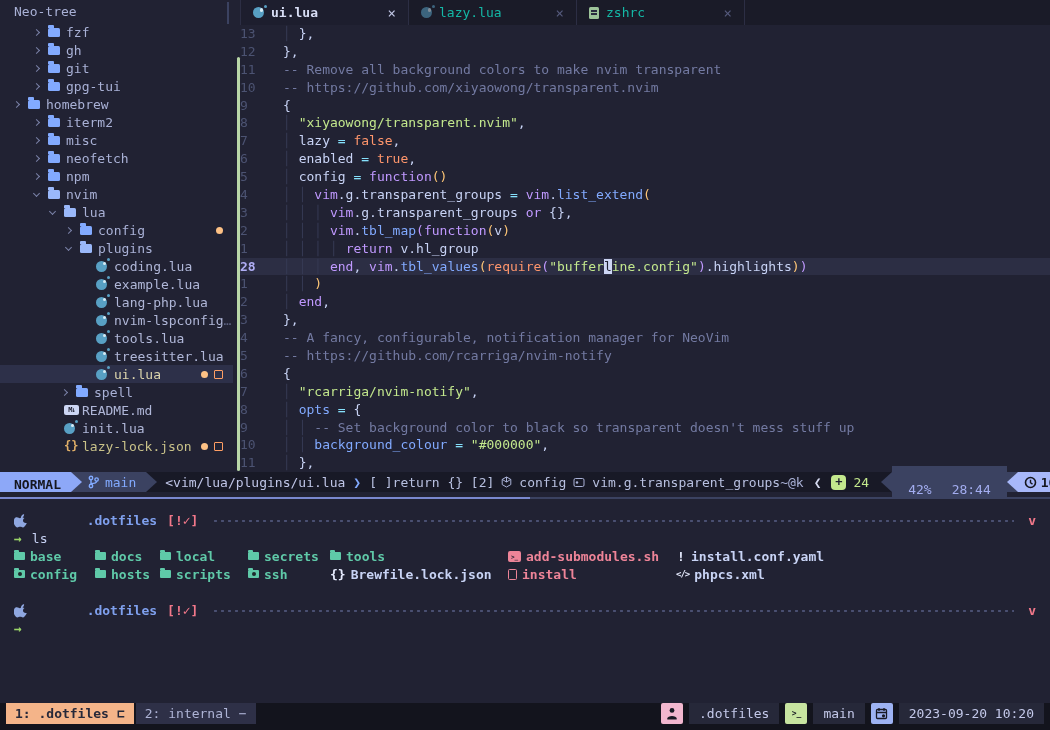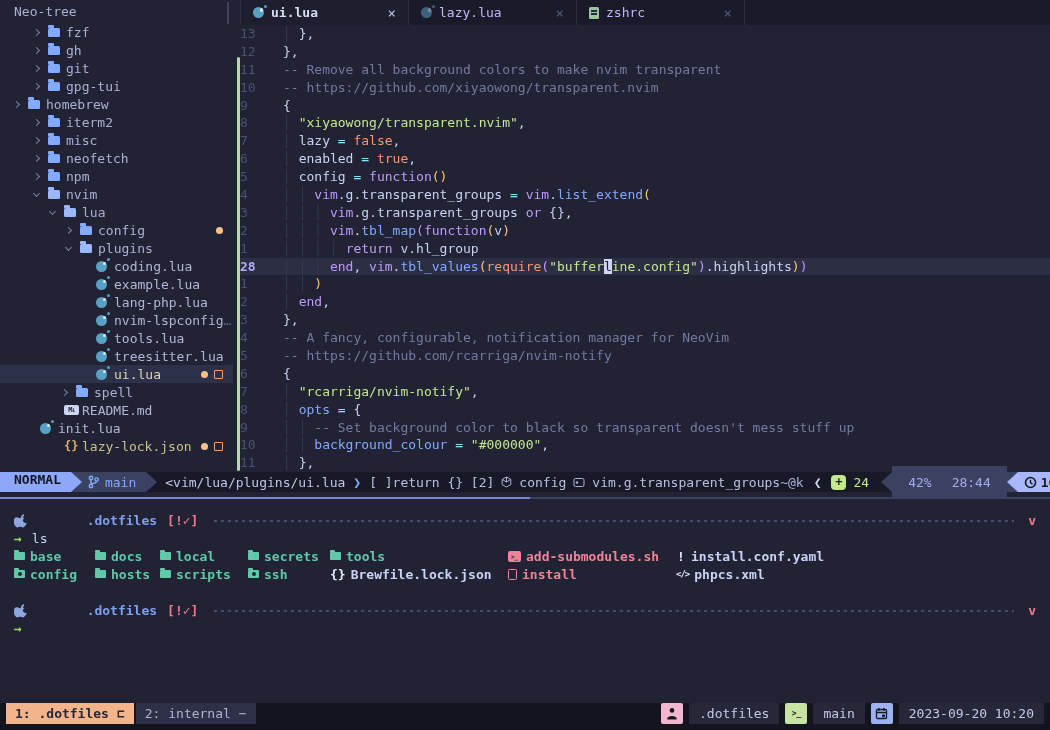"lazy.lua" .tab .tlabel { color: #c4b5fd -> #14b8a6 }
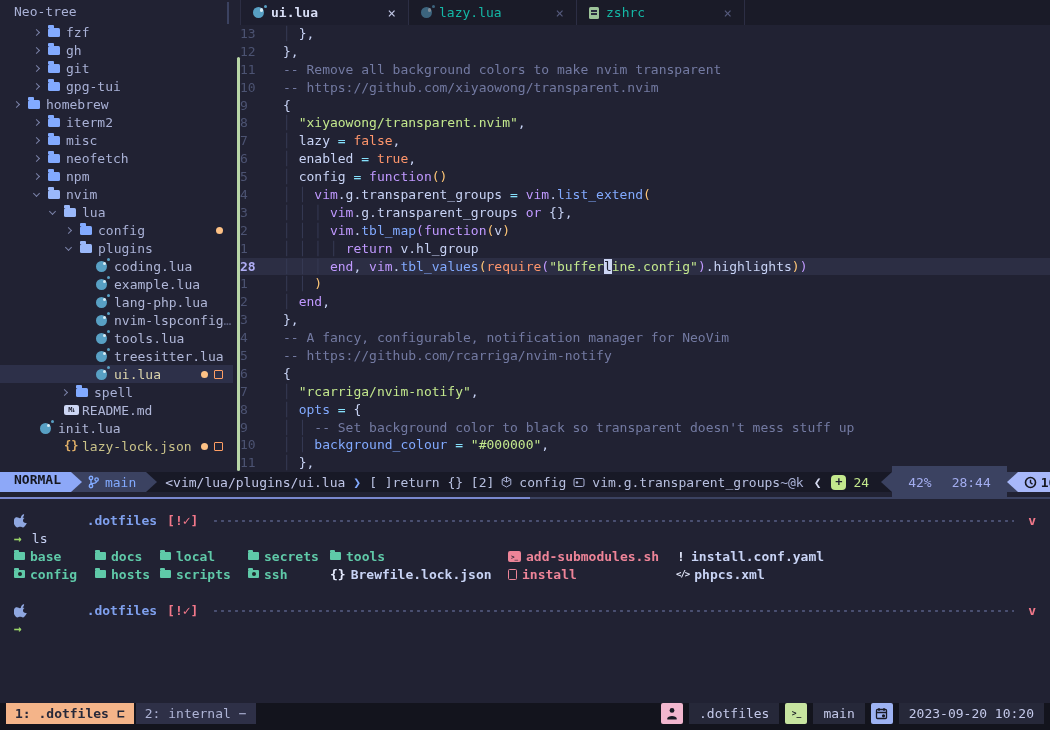"init.lua" div.t-row { padding-left: 24px -> 48px }
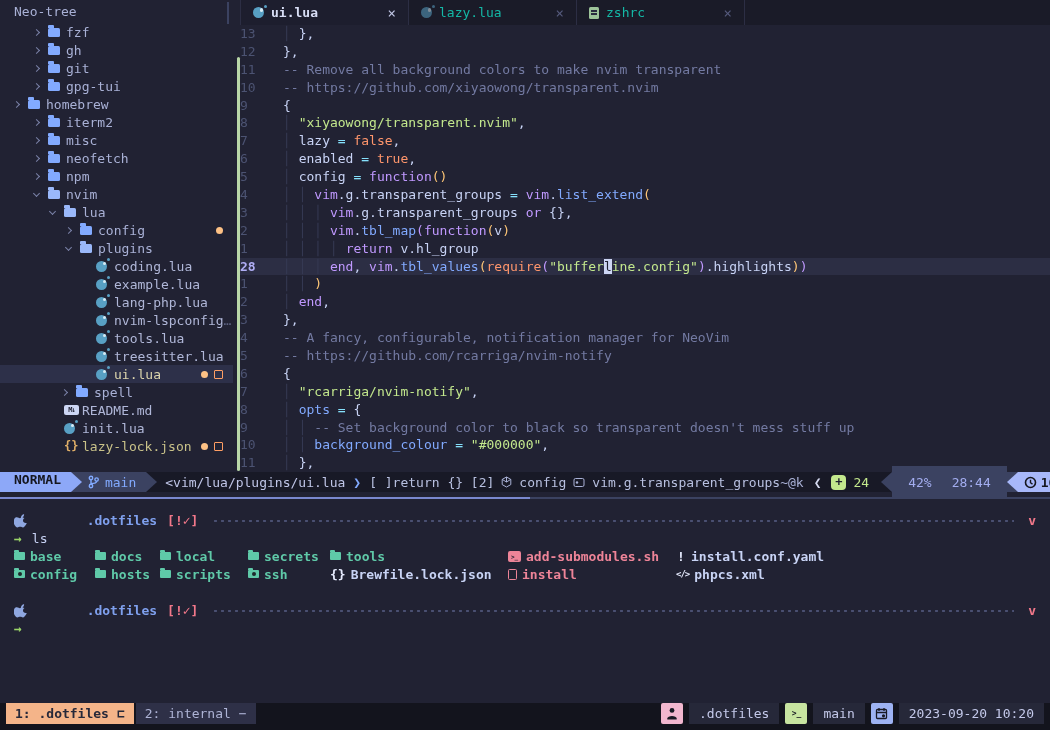"NORMAL" .sl-mode { align-items: flex-start -> flex-end }
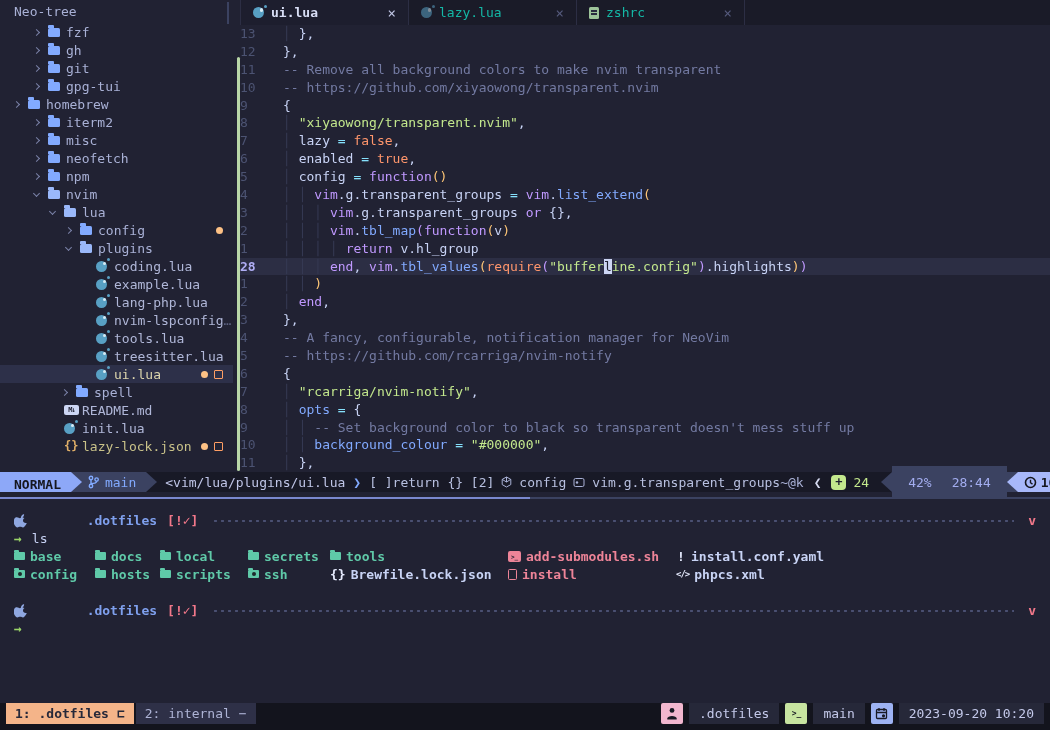"42%" .sl-gray { align-items: center -> flex-start }
